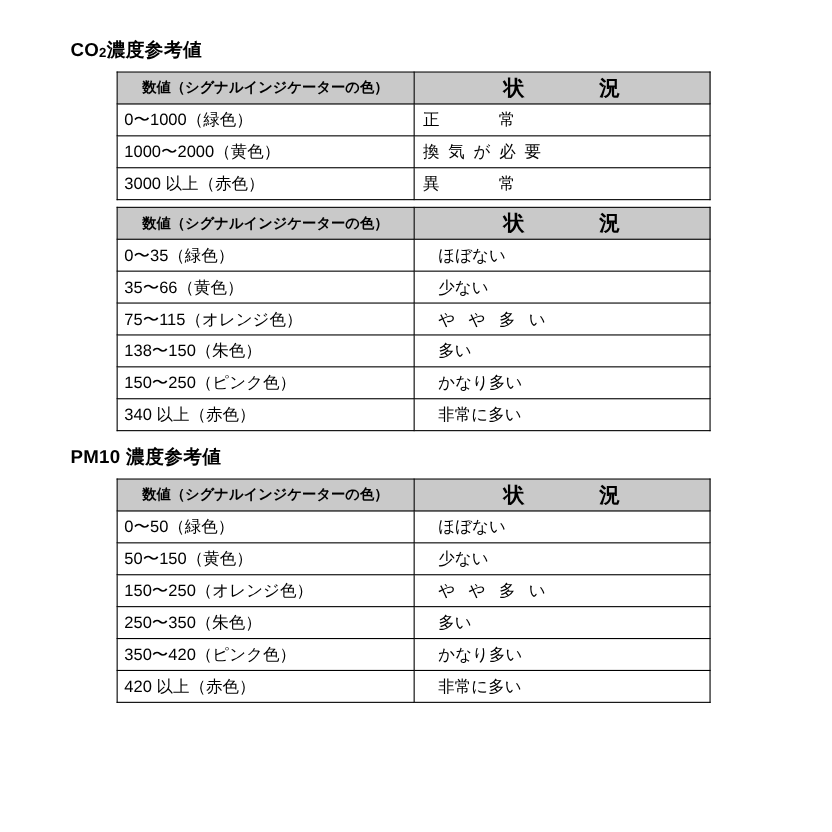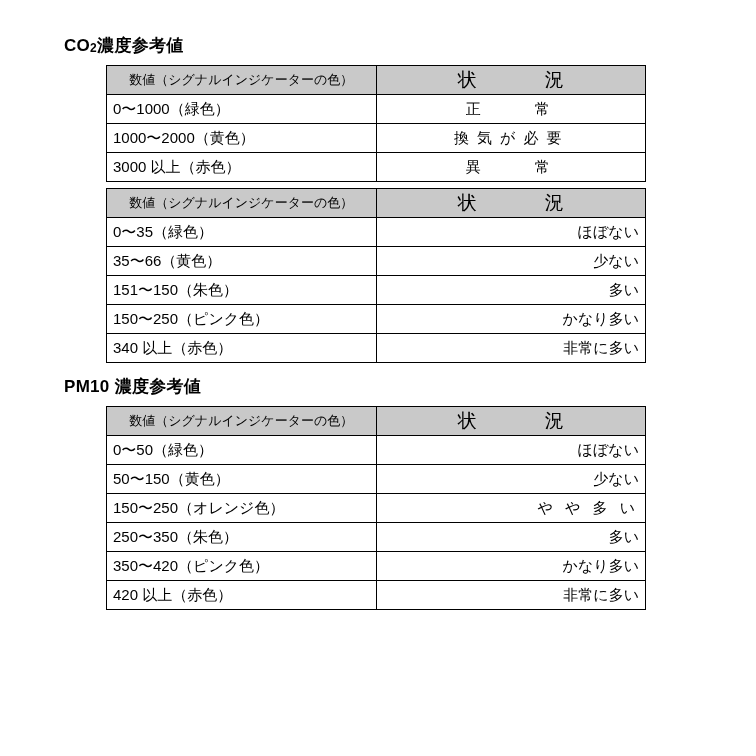"数値（シグナルインジケーターの色）" table.ref-table thead th { font-weight: normal -> bold }
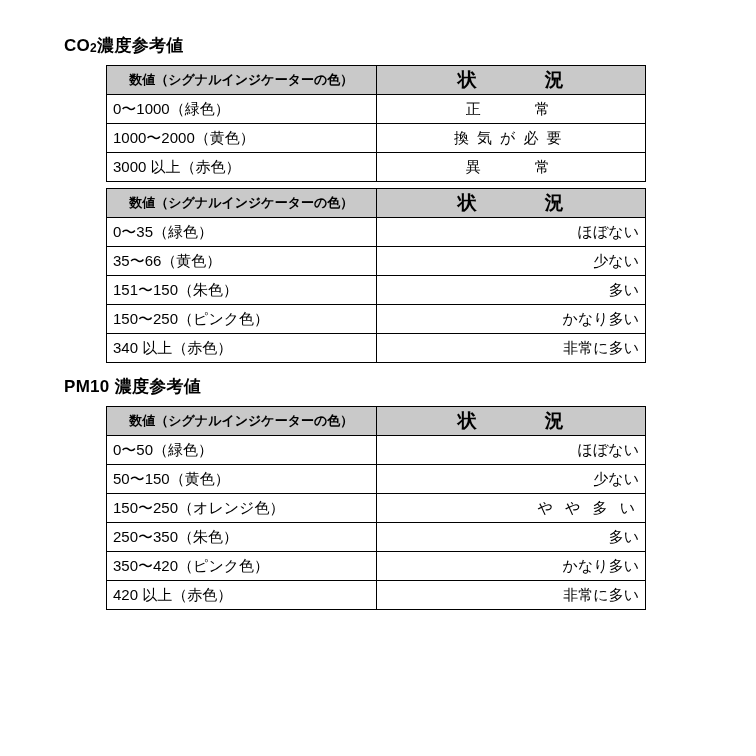"正 常" table.ref-table td.status.centered { text-align: center -> left }
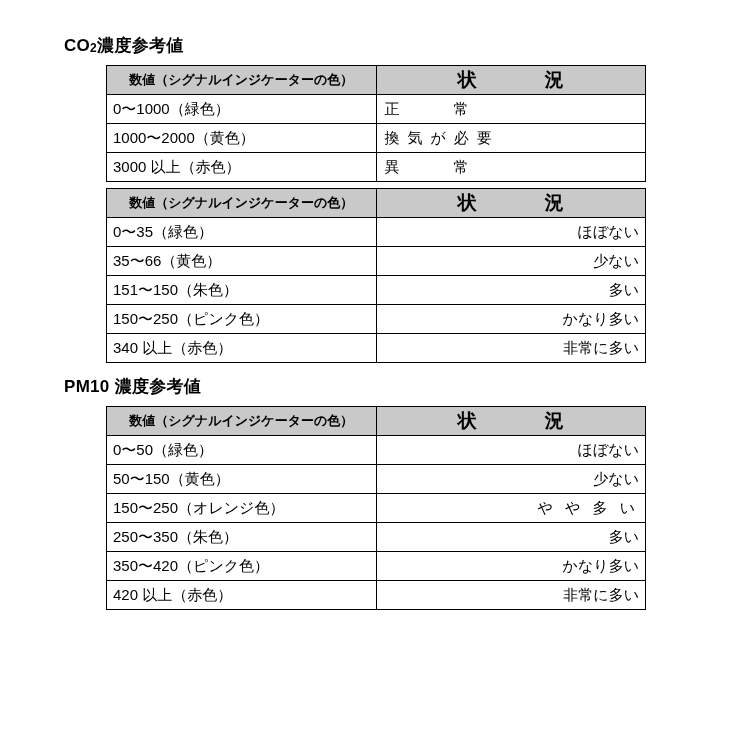"ほぼない" table.ref-table td.status { text-align: right -> left }
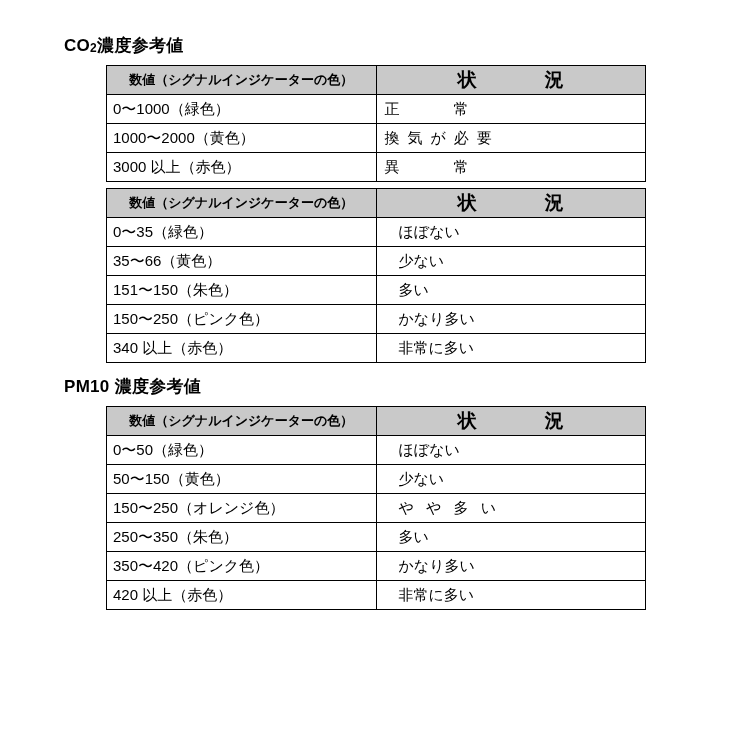"75〜115（オレンジ色）" tr { html: none -> <tr> <td>75〜115（オレンジ色）</td> <td>や や 多 い</td> </tr> }
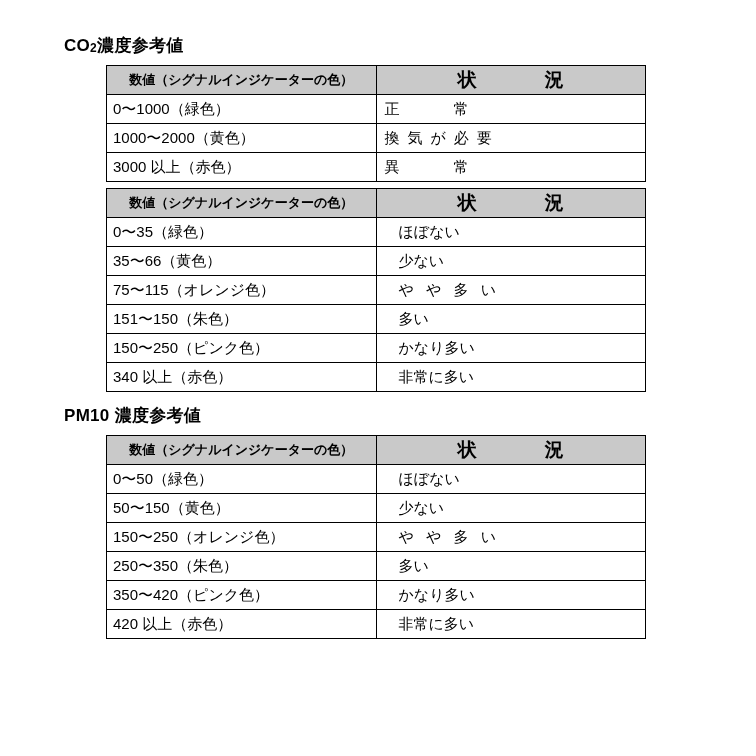"151〜150（朱色）" td.value { text: 151 -> 138 }
